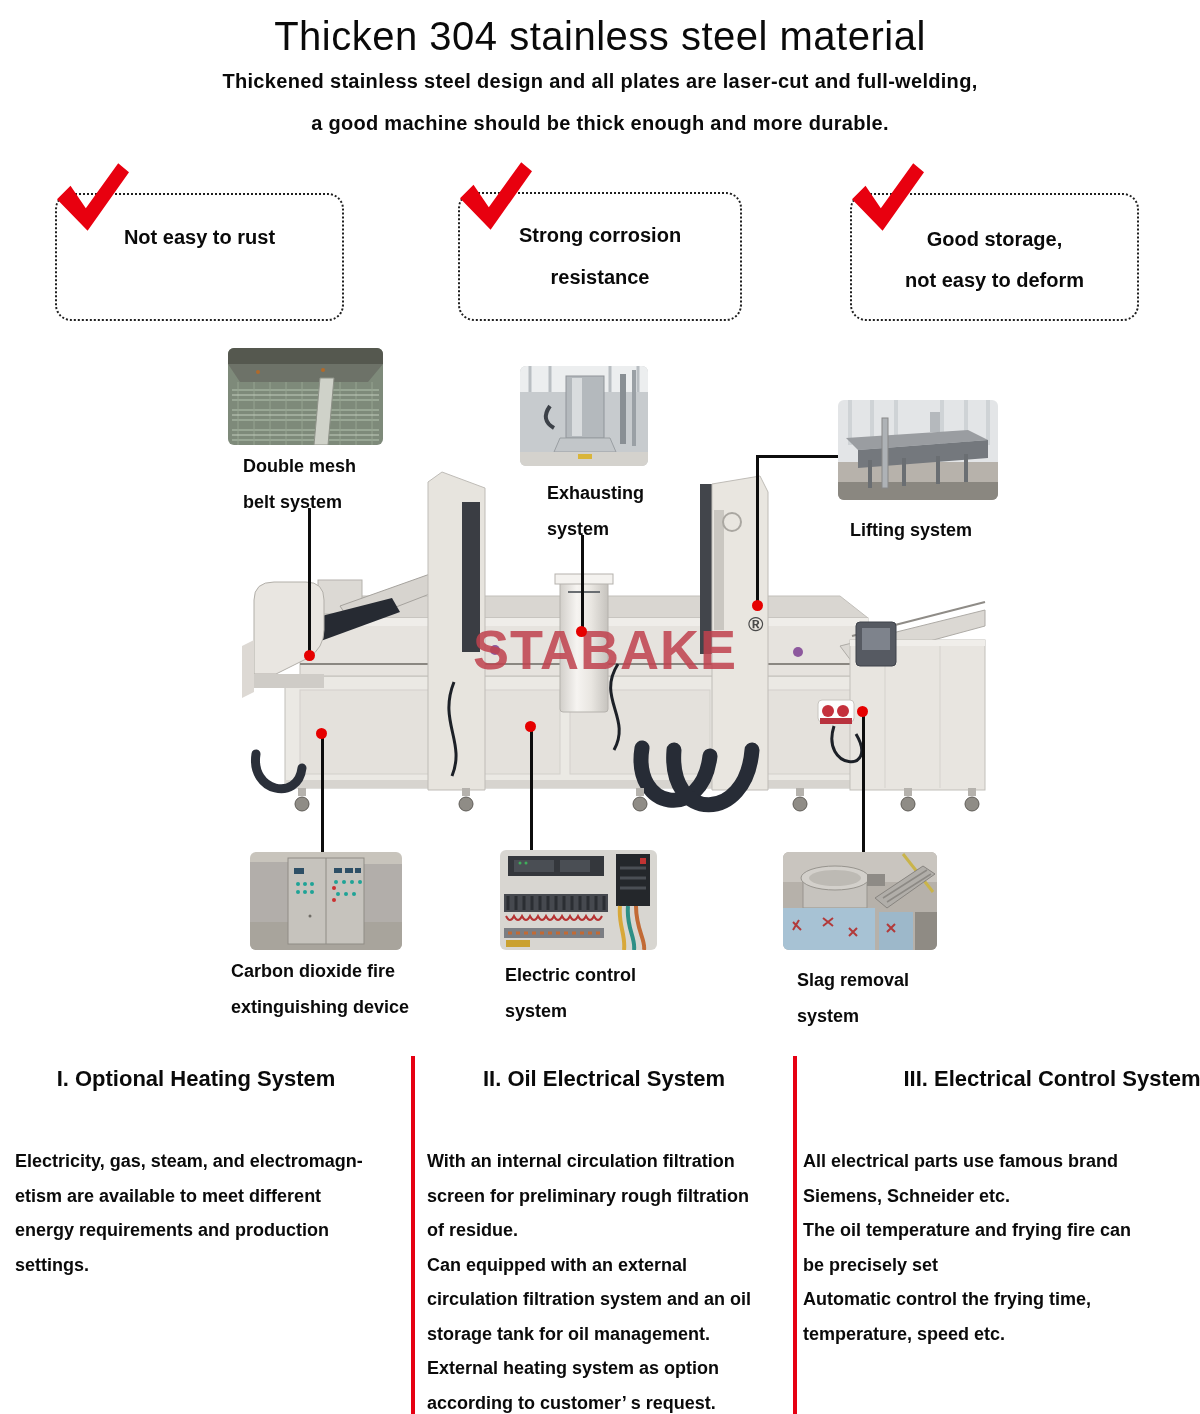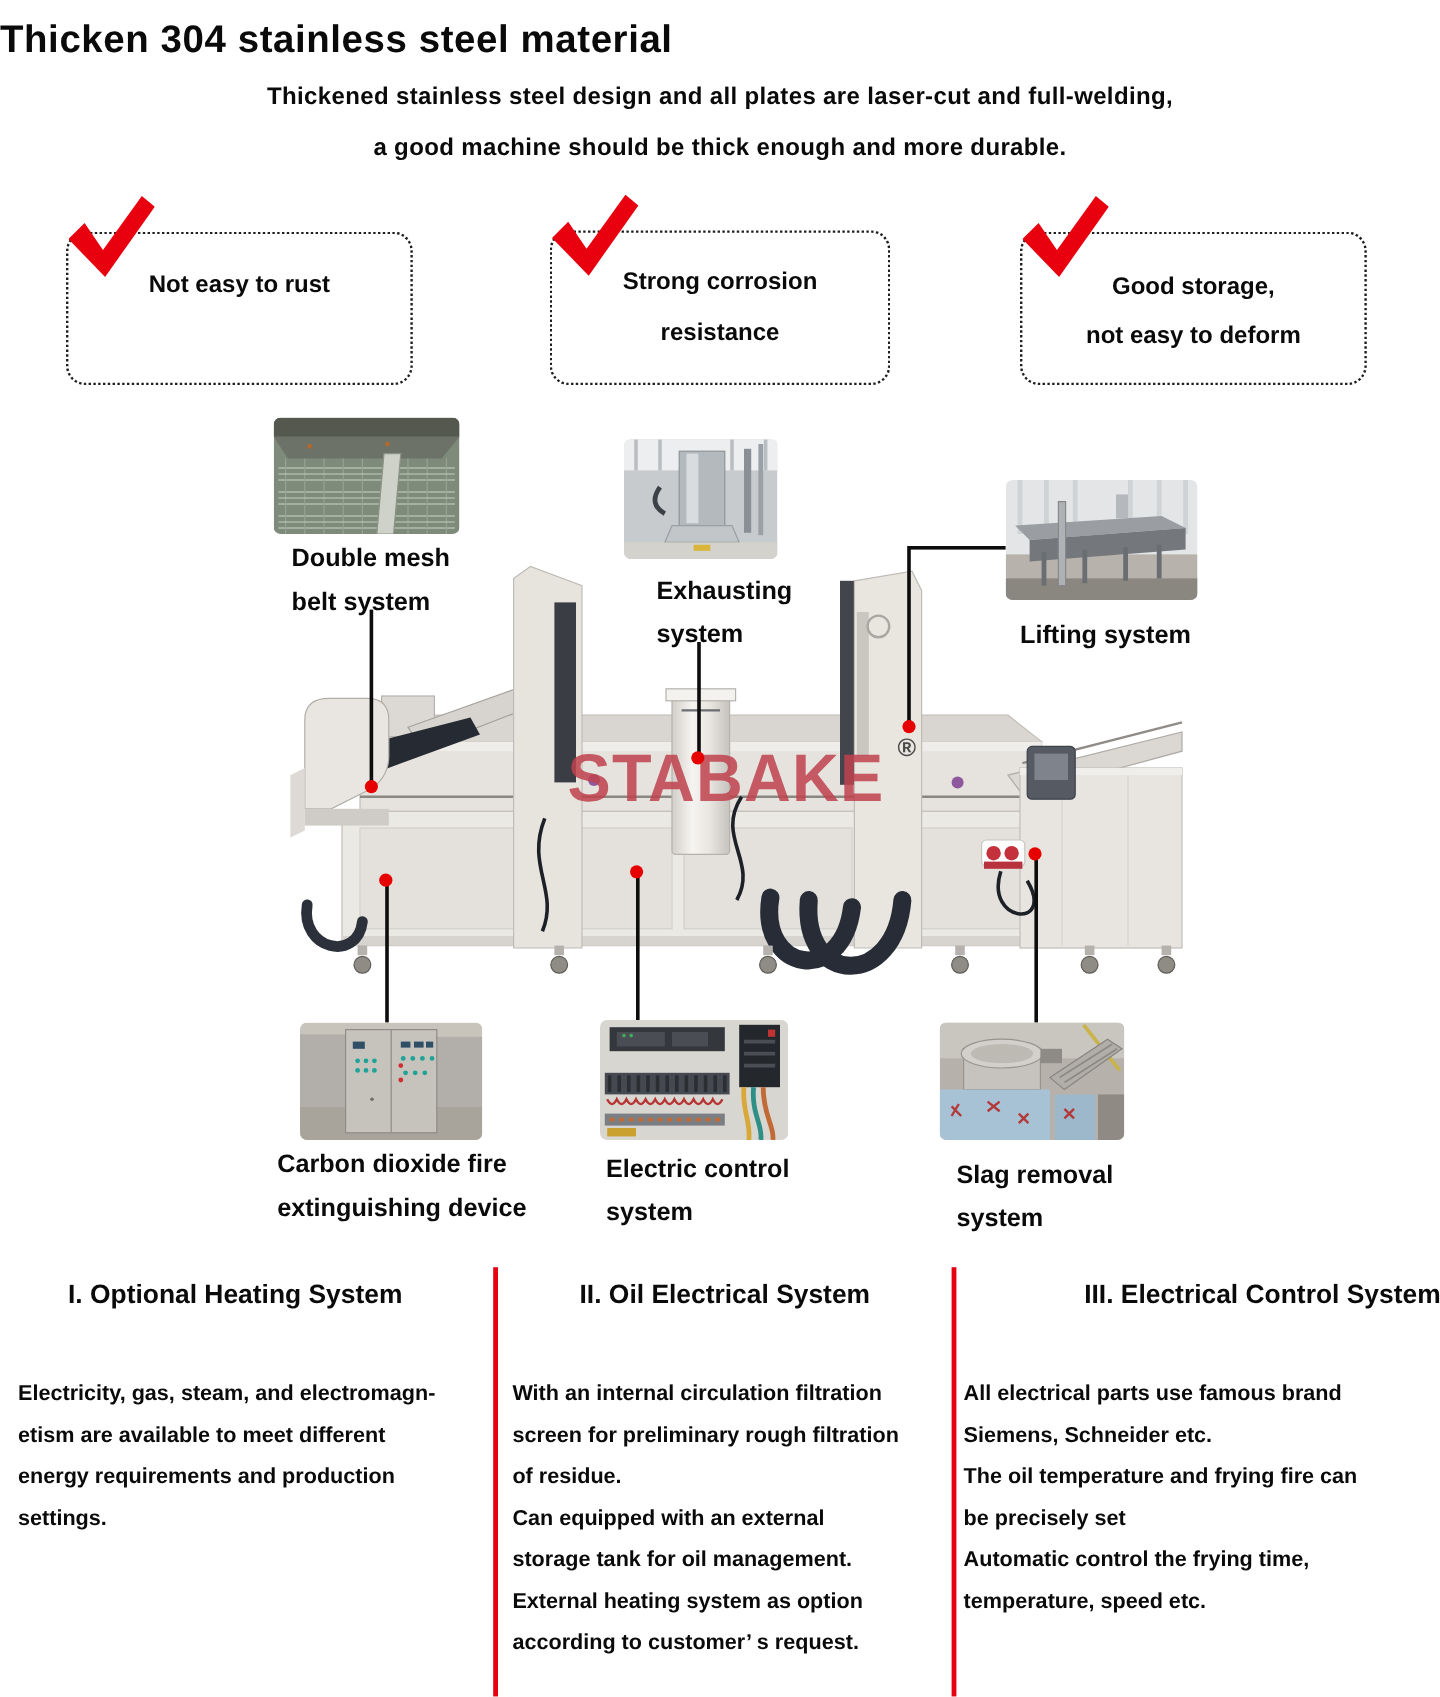"Thicken 304 stainless steel material" .title { font-size: 32px -> 40px; font-weight: 700 -> 400; text-align: none -> center }
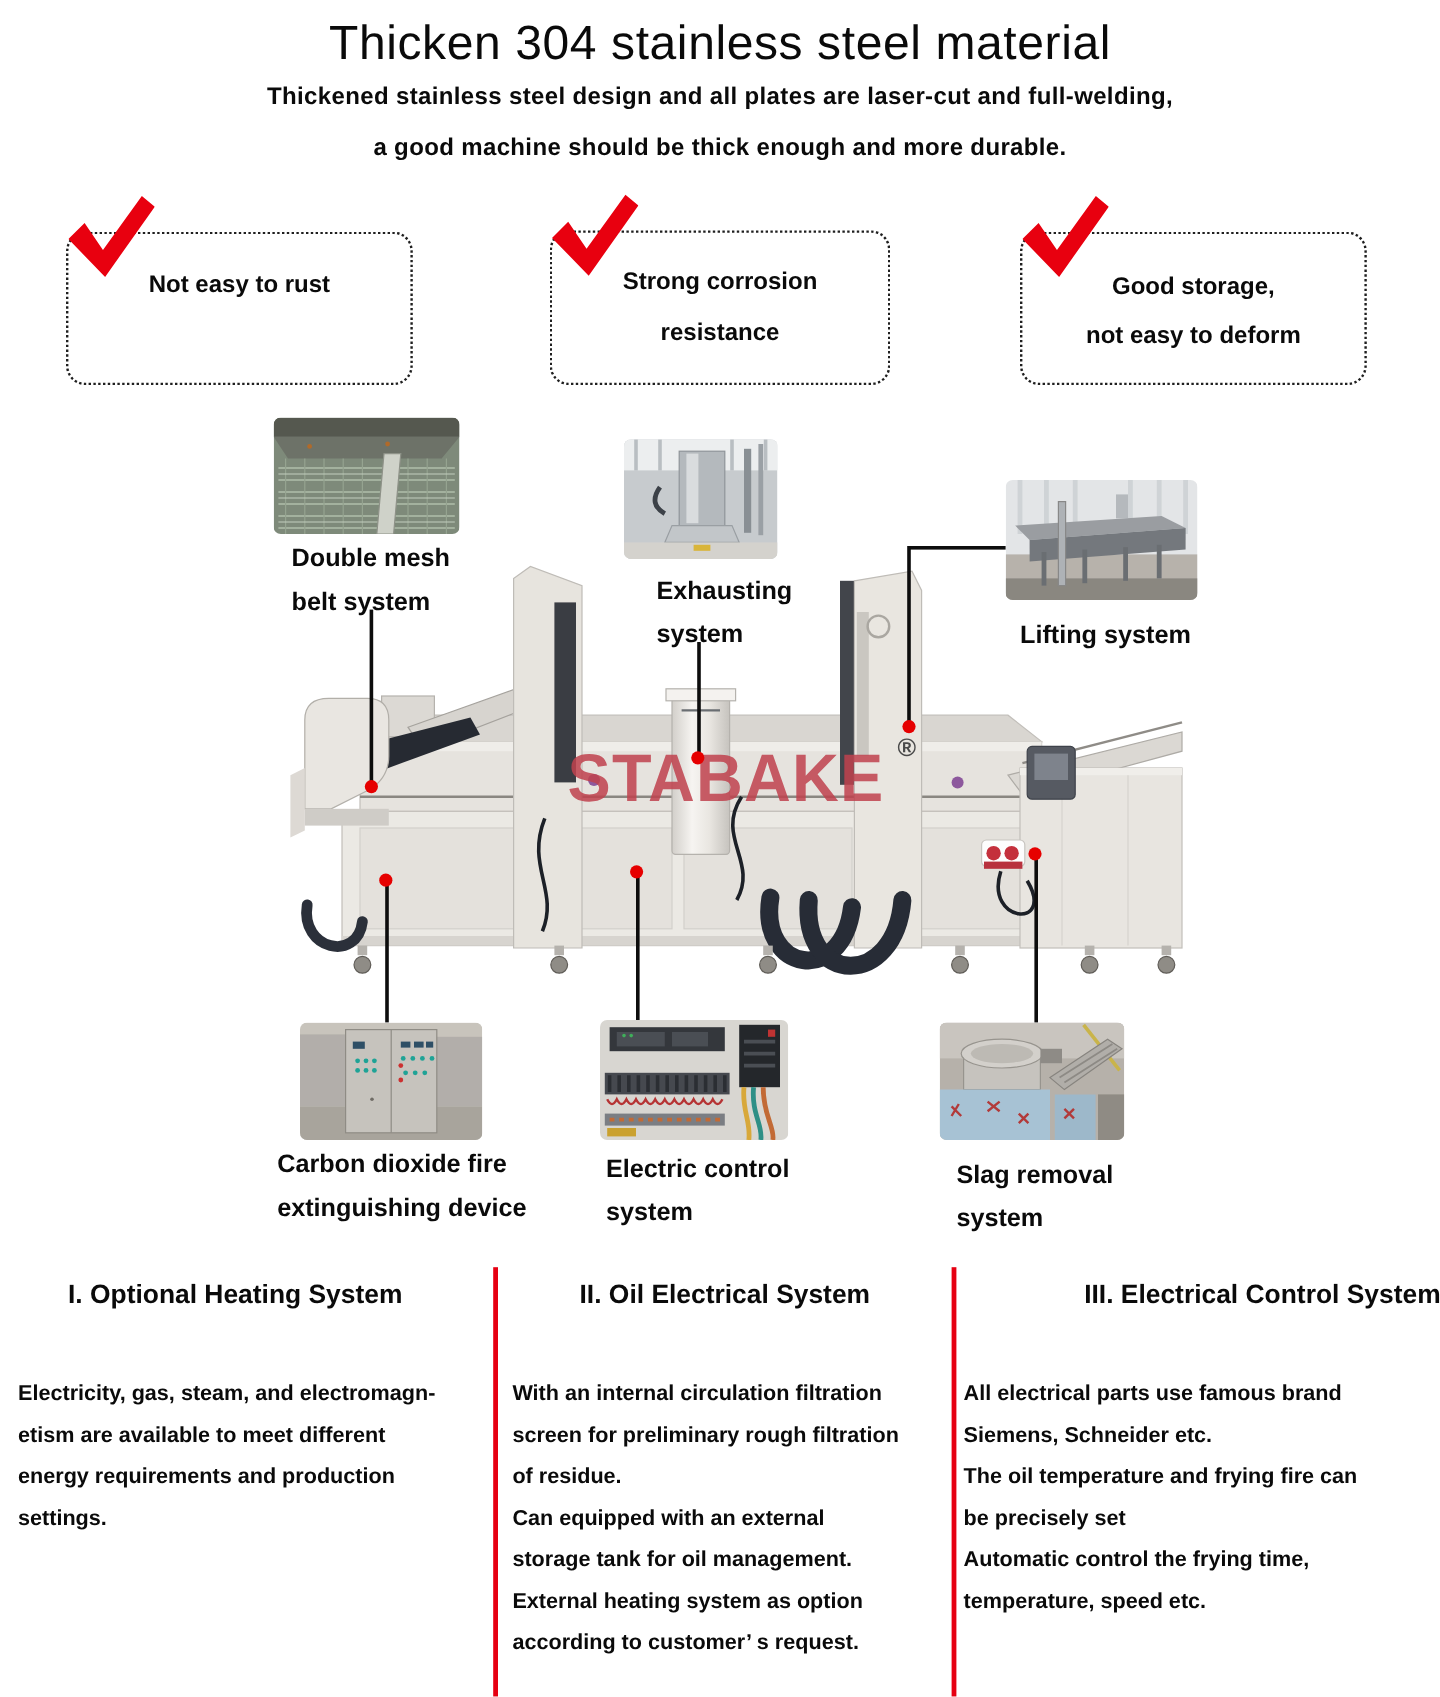"Double mesh" .clabel { font-size: 21px -> 18px }
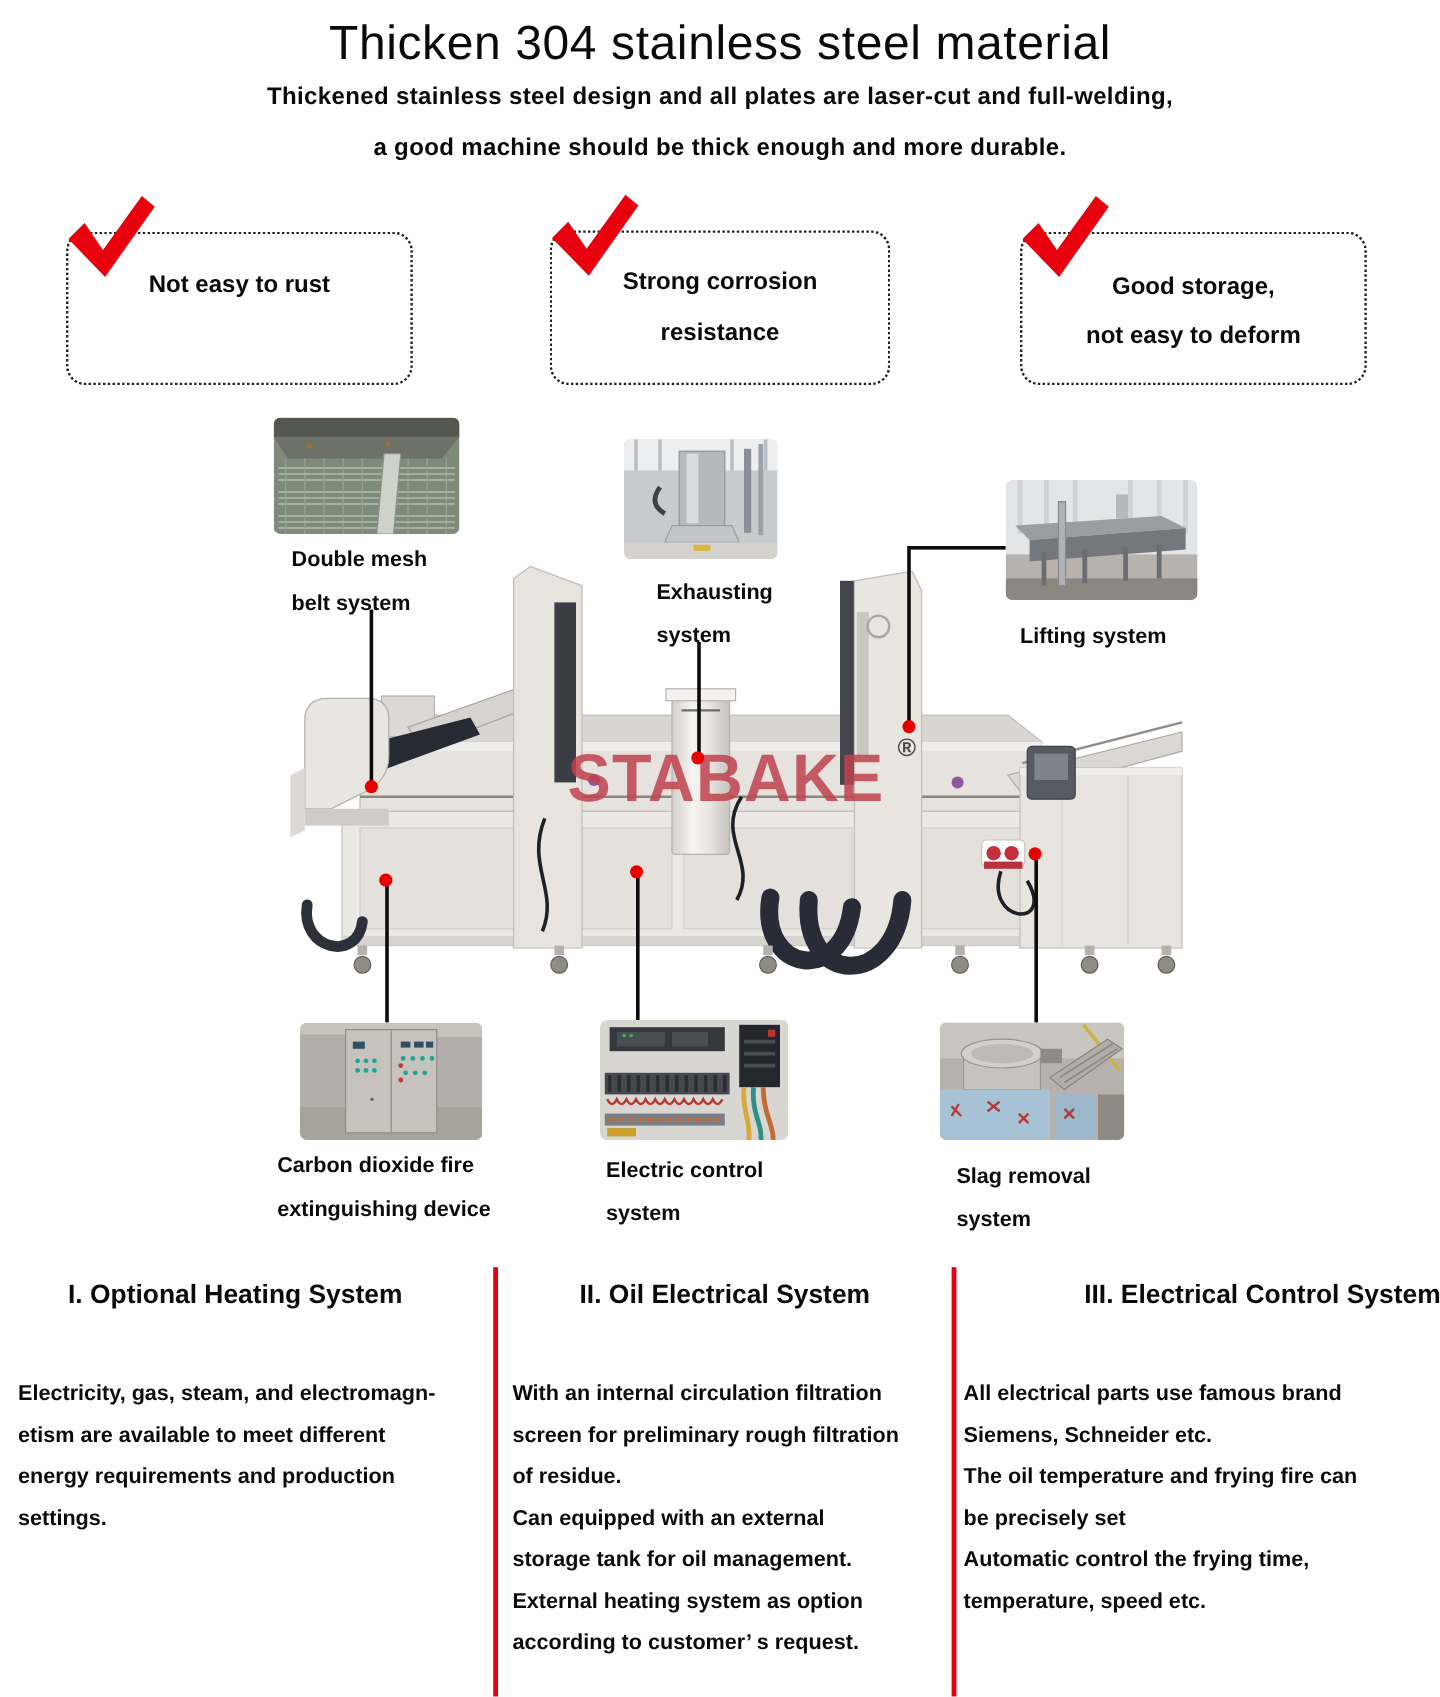"circulation filtration system and an" div { html: none -> <div>circulation filtration system and an oil</div> }
